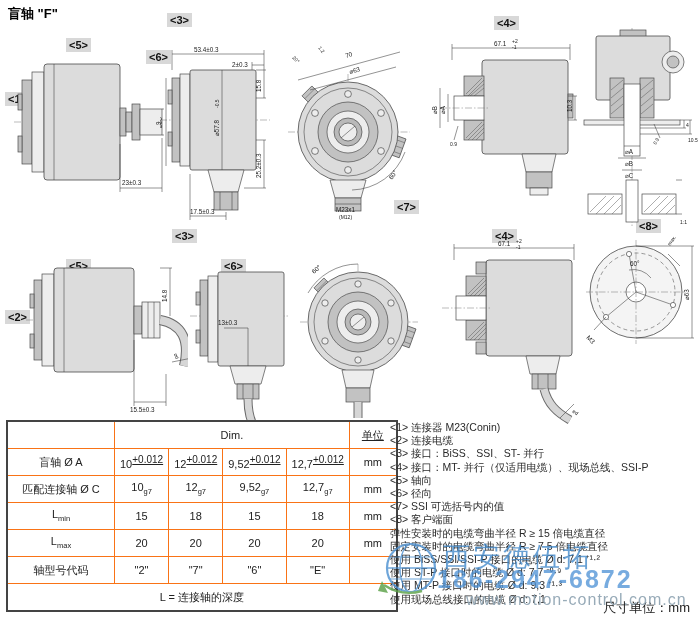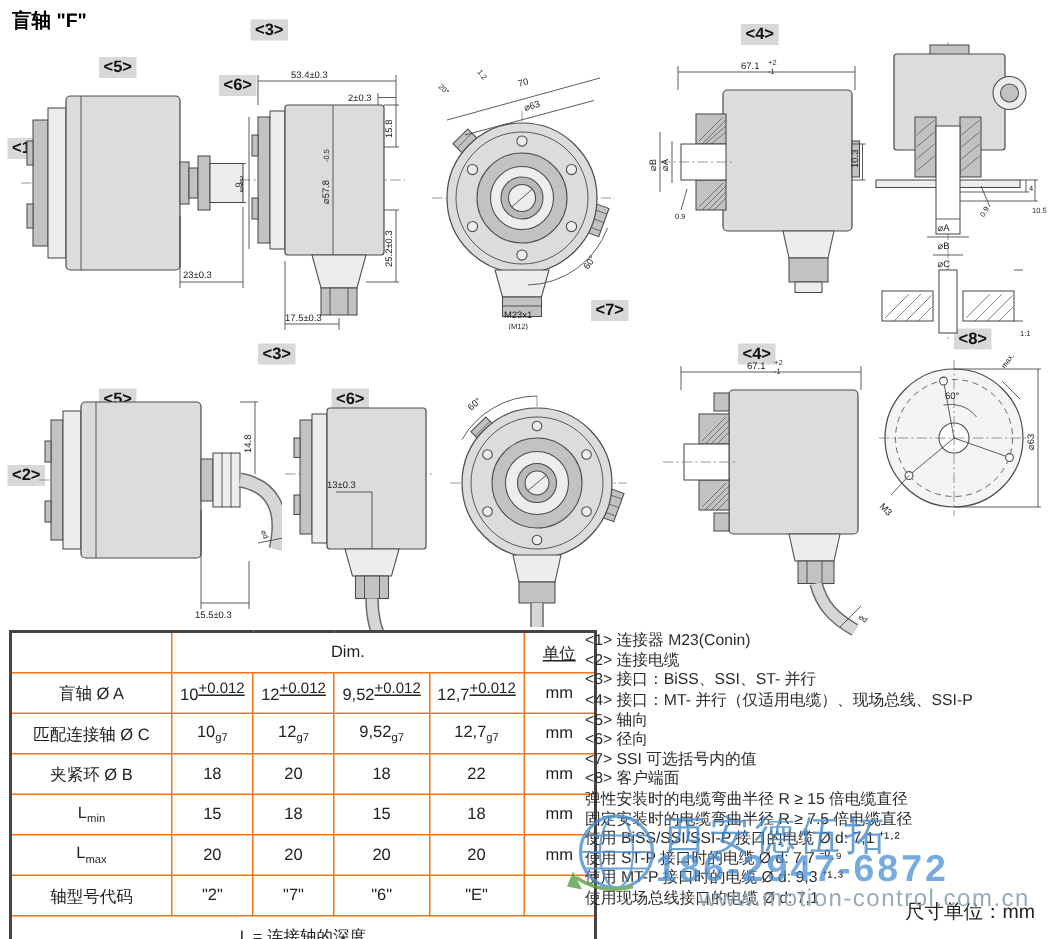"夹紧环 Ø B" tr { html: <tr> <td>夹紧环 Ø B</td> <td>18</td> <td>20</td> <td>18</td> <td>22</td> <td>mm</td> </tr> -> none }
